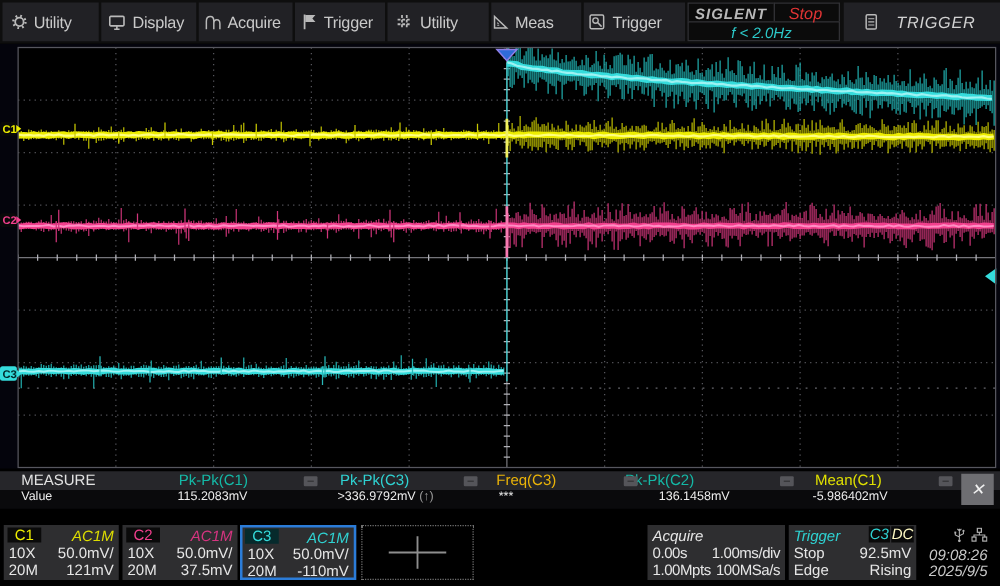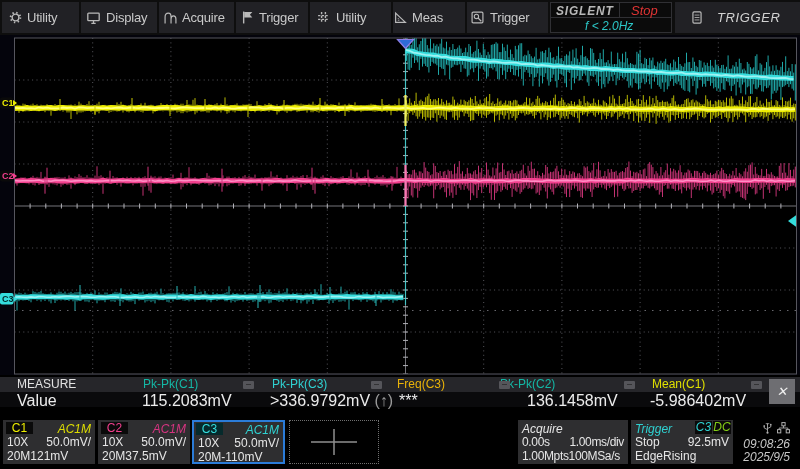"Value" .mval { font-size: 16px -> 10px }
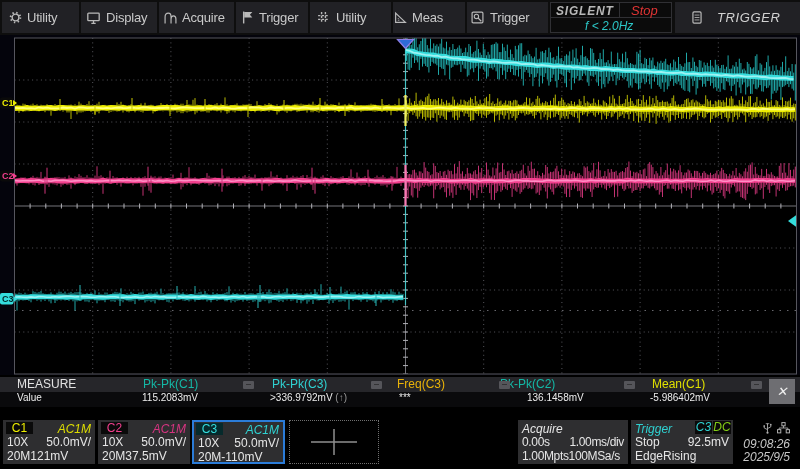"DC" div.abs { color: #84cc16 -> #fef9c3 }
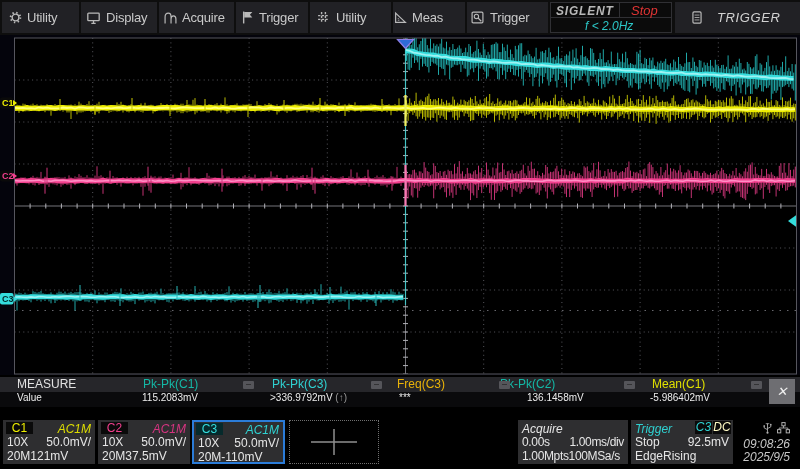"20M" .r3 { justify-content: none -> space-between }
